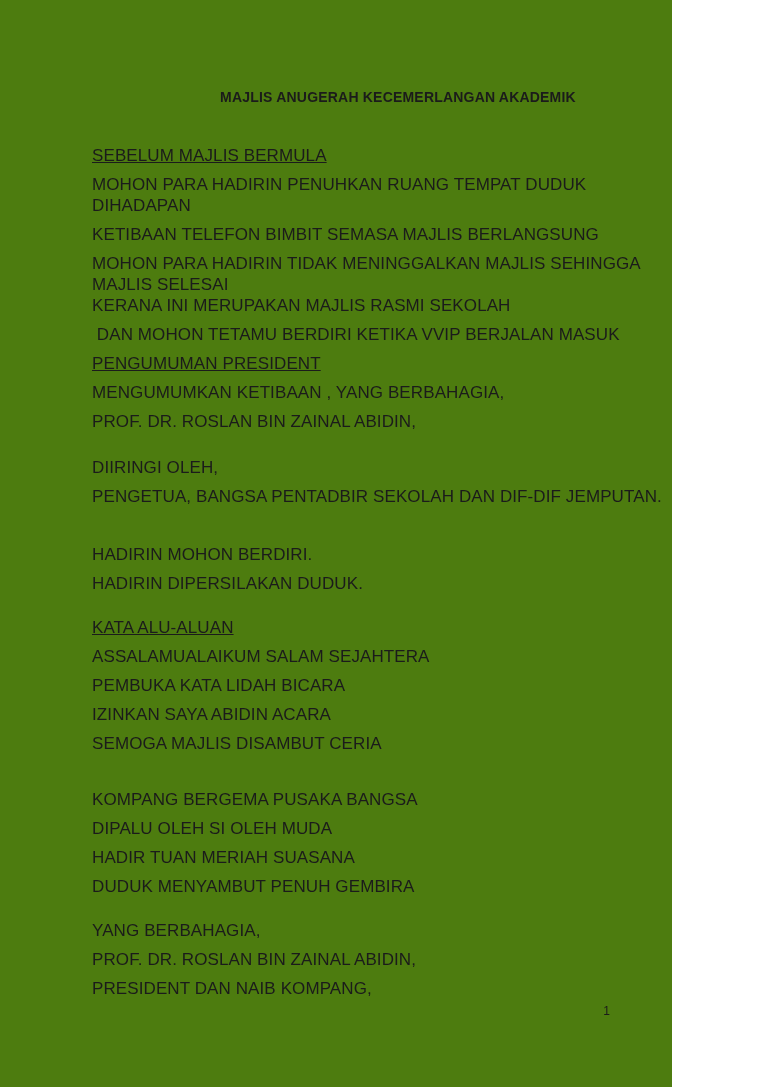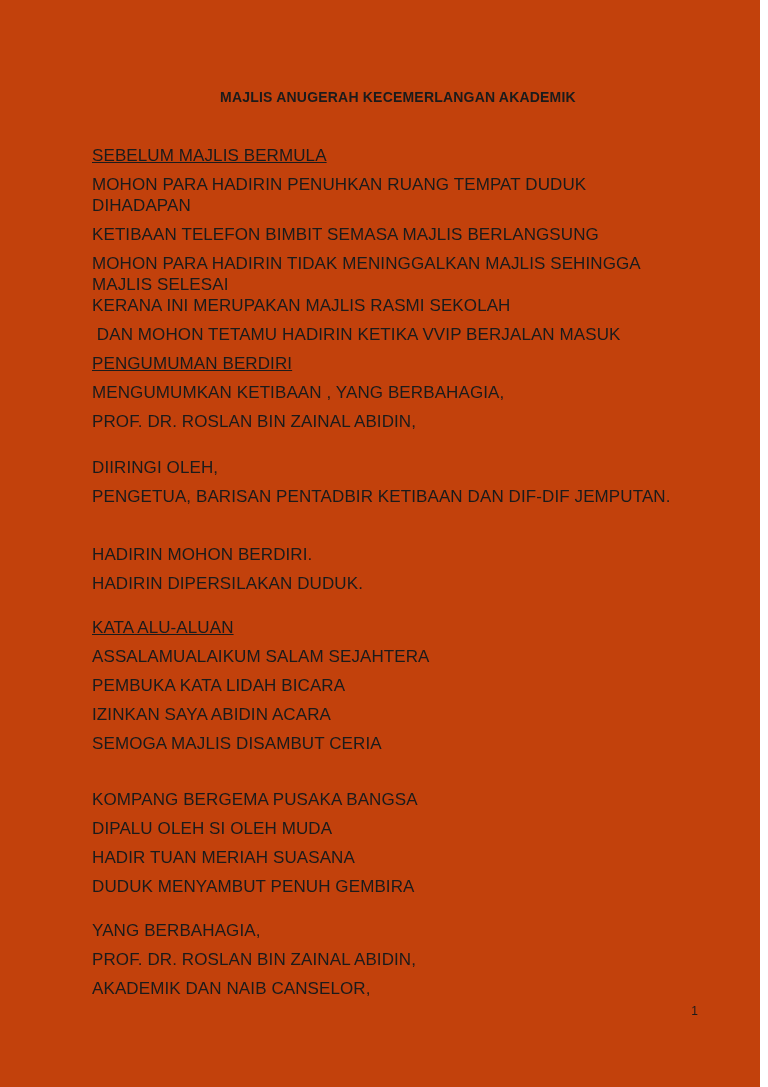"MAJLIS ANUGERAH KECEMERLANGAN AKADEMIK" .page { background: #c2410c -> #4d7c0f; width: 760px -> 672px }
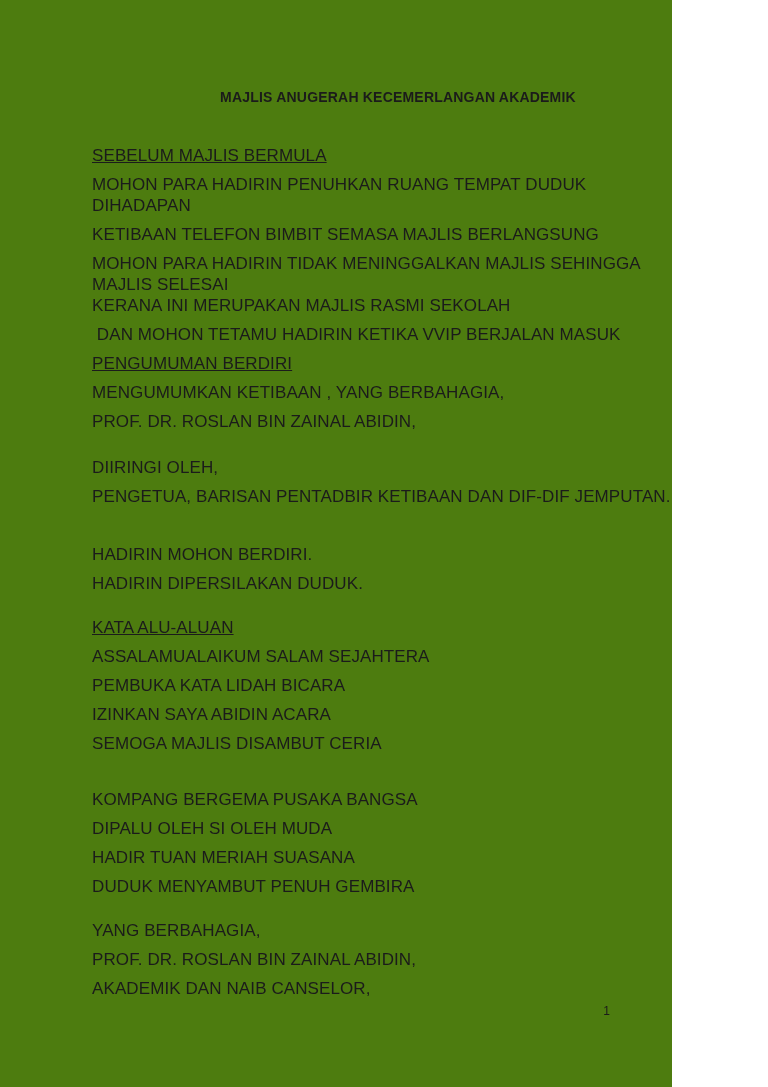"DAN MOHON TETAMU HADIRIN KETIKA" p.para { text: HADIRIN -> BERDIRI }
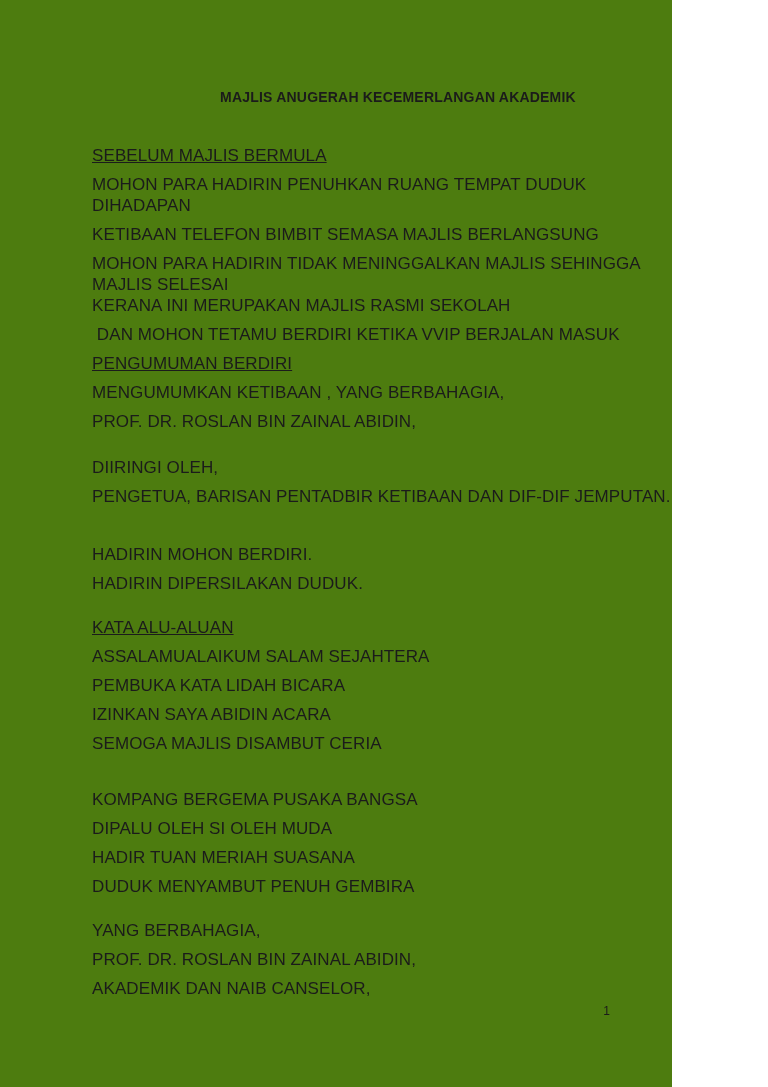"PENGUMUMAN BERDIRI" p.heading { text: BERDIRI -> PRESIDENT }
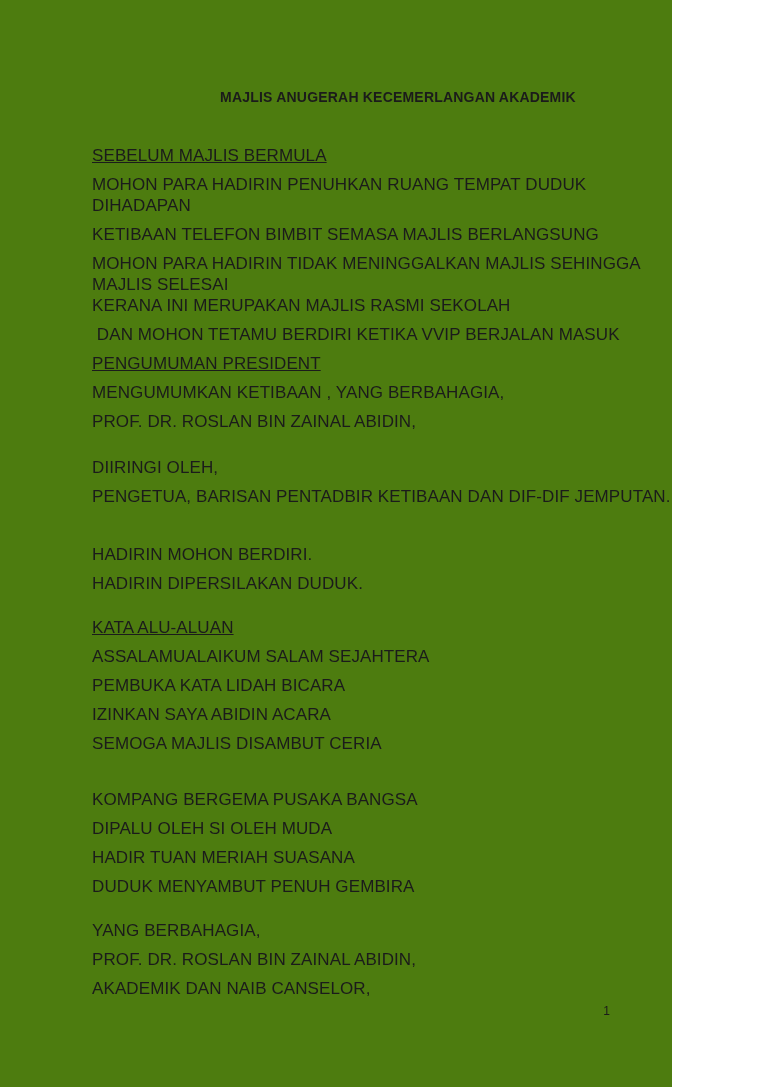"PENGETUA, BARISAN PENTADBIR KETIBAAN DAN" p.para { text: BARISAN PENTADBIR KETIBAAN -> BANGSA PENTADBIR SEKOLAH }
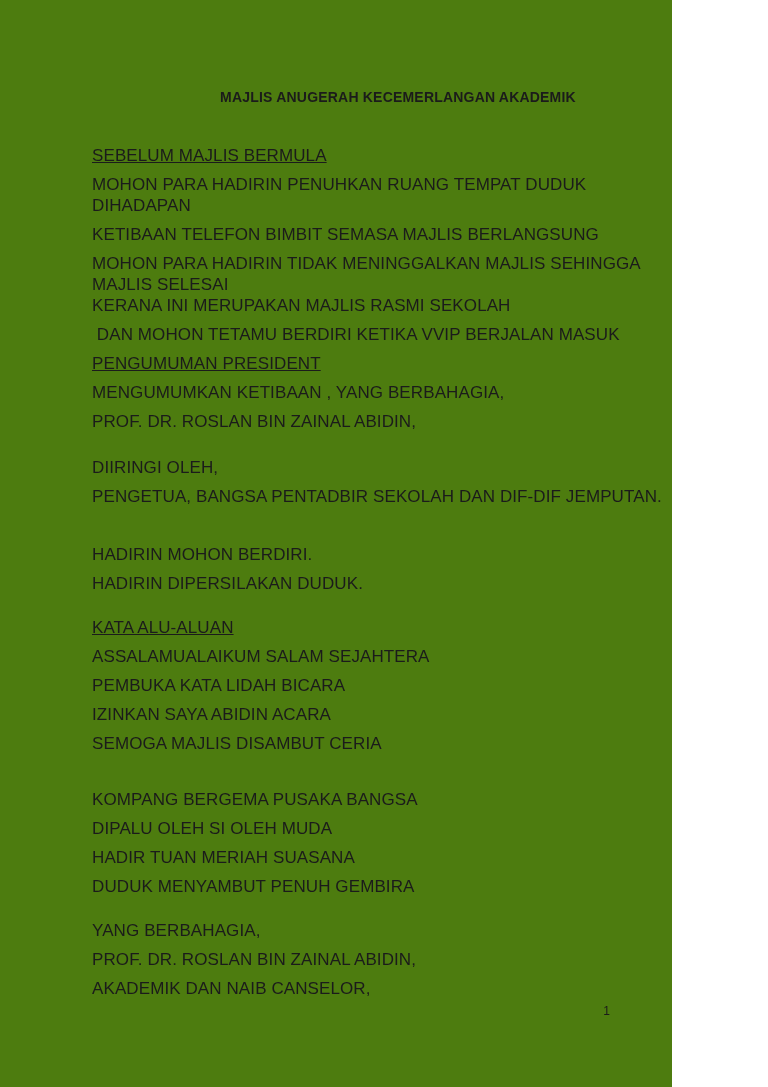"AKADEMIK DAN NAIB CANSELOR," p.para { text: AKADEMIK DAN NAIB CANSELOR -> PRESIDENT DAN NAIB KOMPANG }
